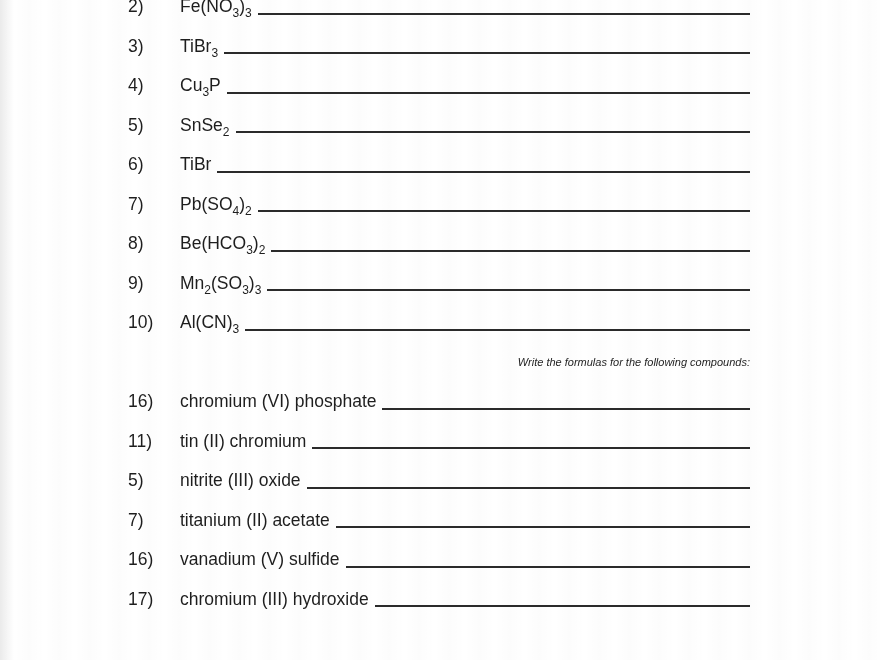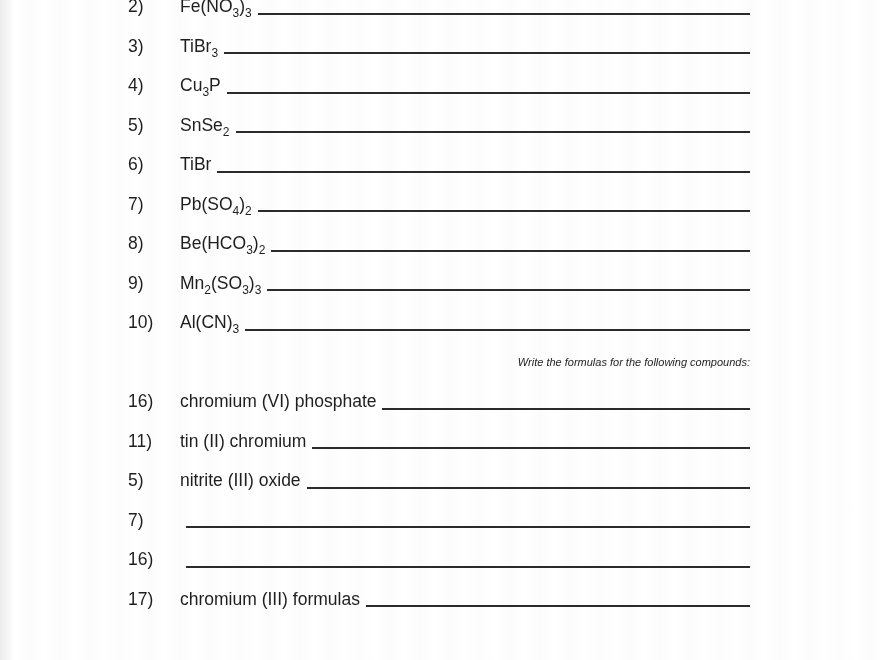"titanium (II) acetate" span.label { html: none -> <span>titanium (II) acetate</span> }
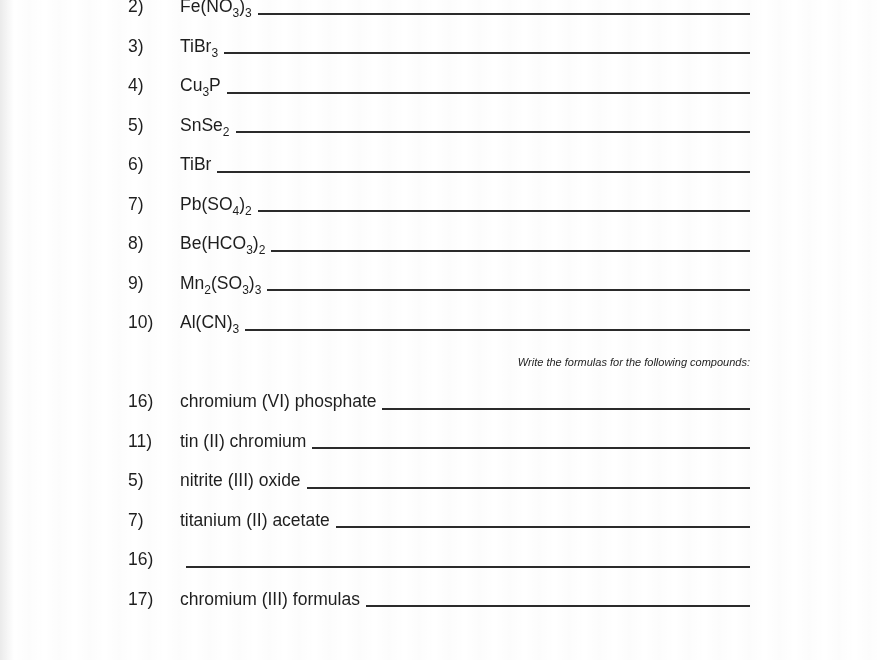"vanadium (V) sulfide" span.label { html: none -> <span>vanadium (V) sulfide</span> }
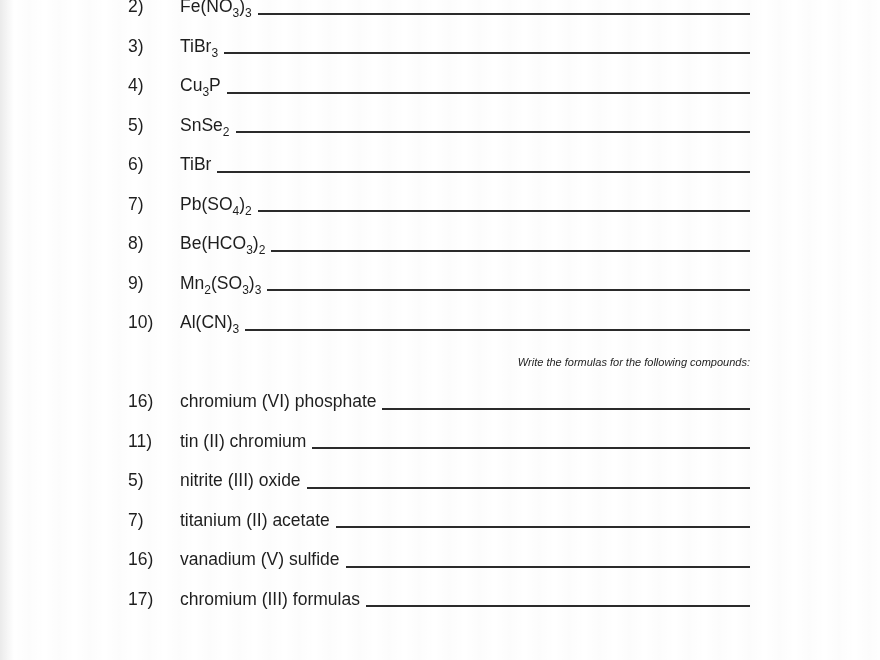"chromium (III) formulas" span.label { text: formulas -> hydroxide }
